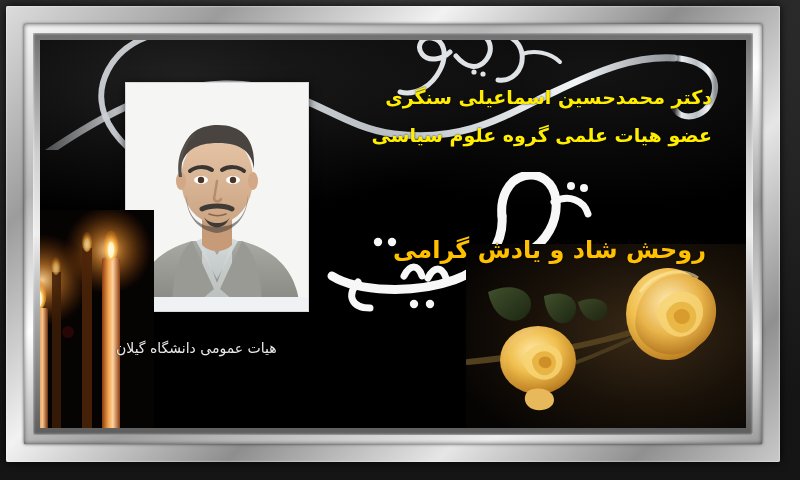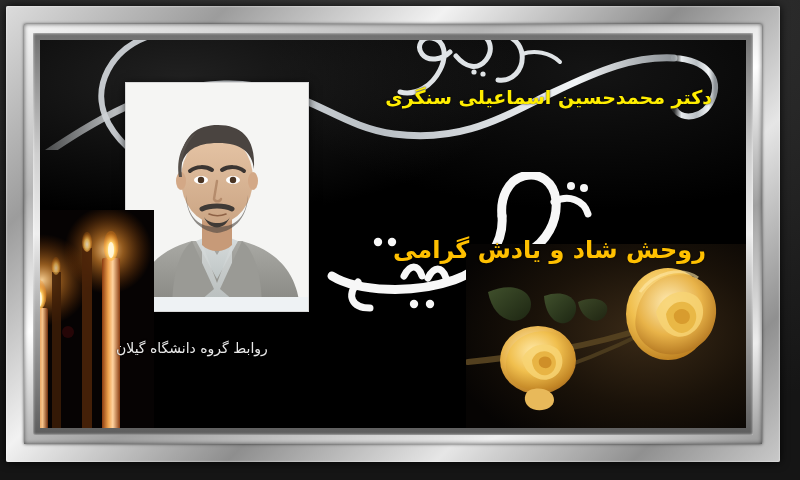"عضو هیات علمی گروه علوم" div.txt { html: none -> <div>عضو هیات علمی گروه علوم سیاسی</div> }
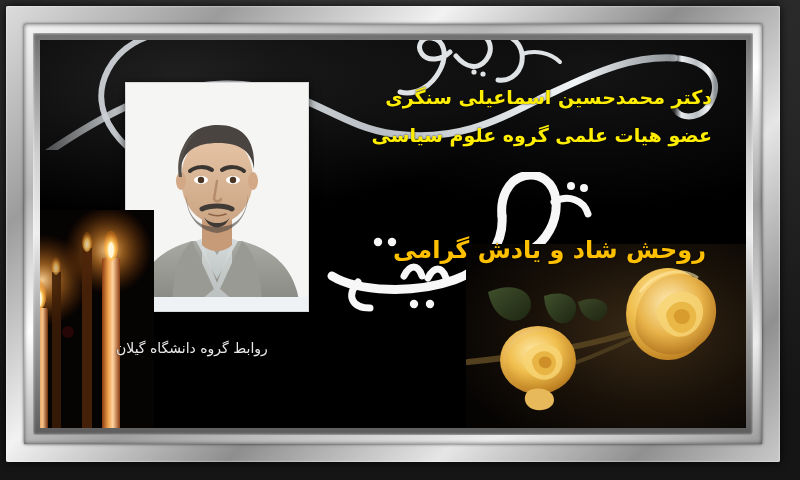"روابط گروه دانشگاه گیلان" div.txt { text: روابط گروه -> هیات عمومی }
